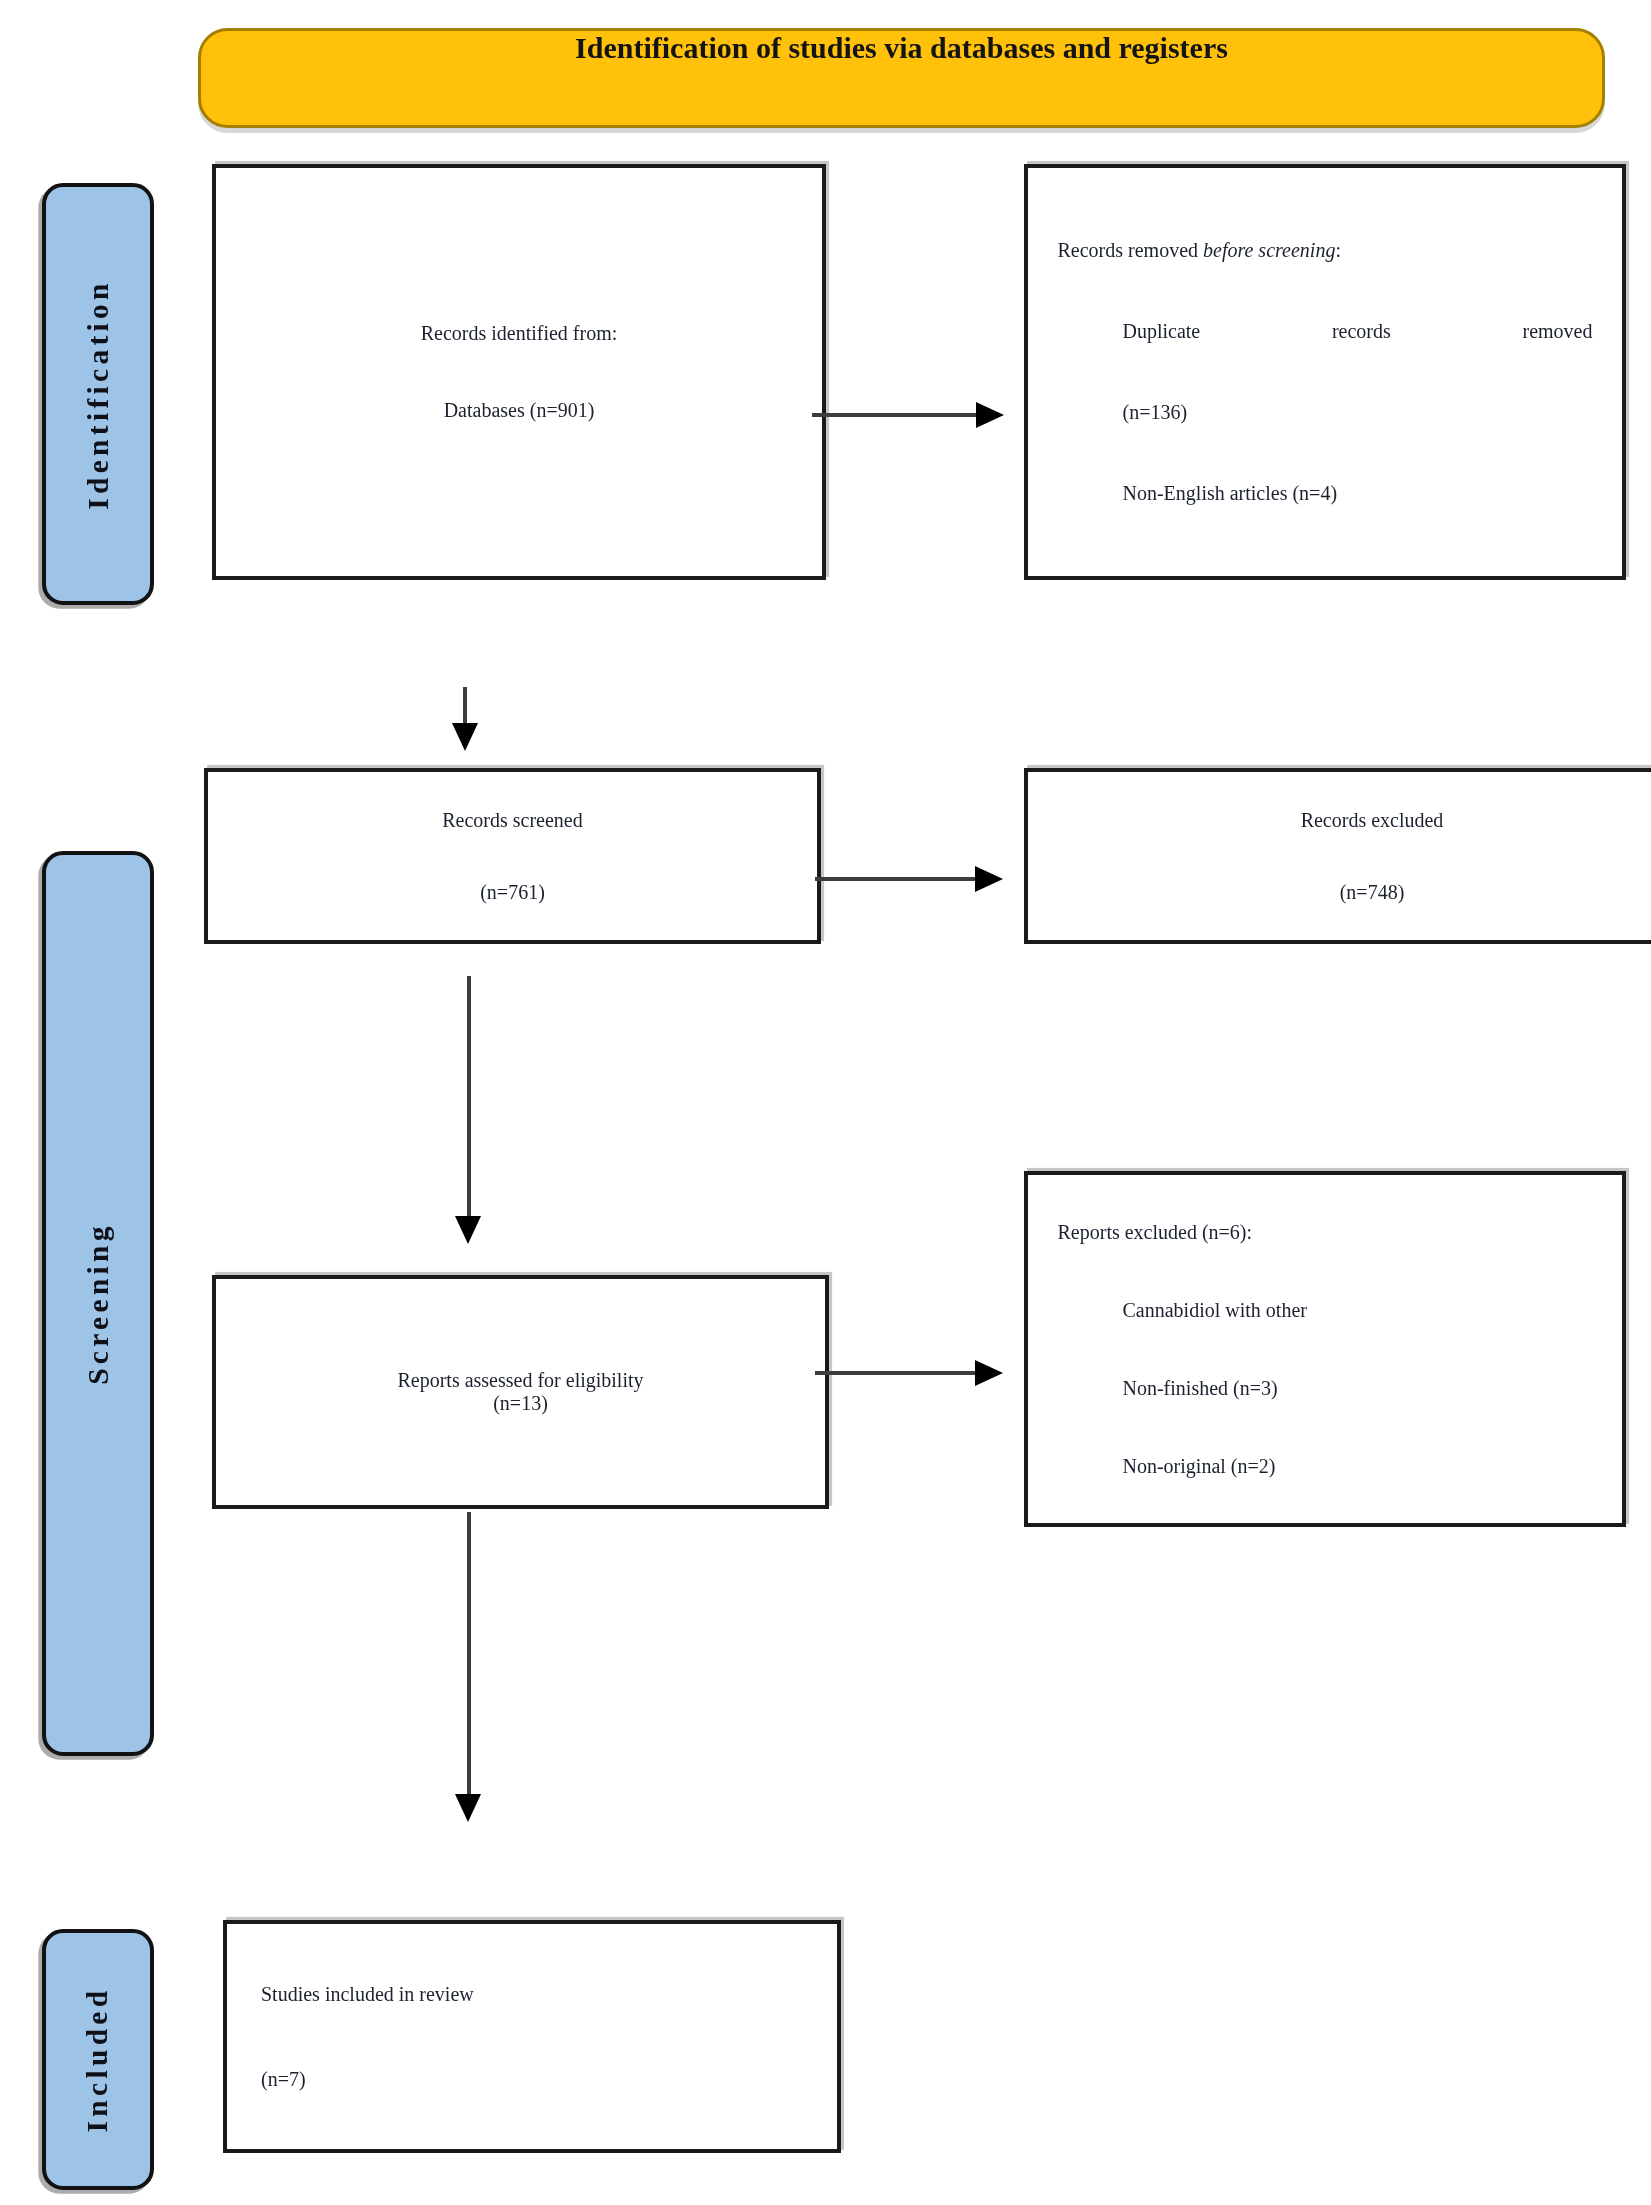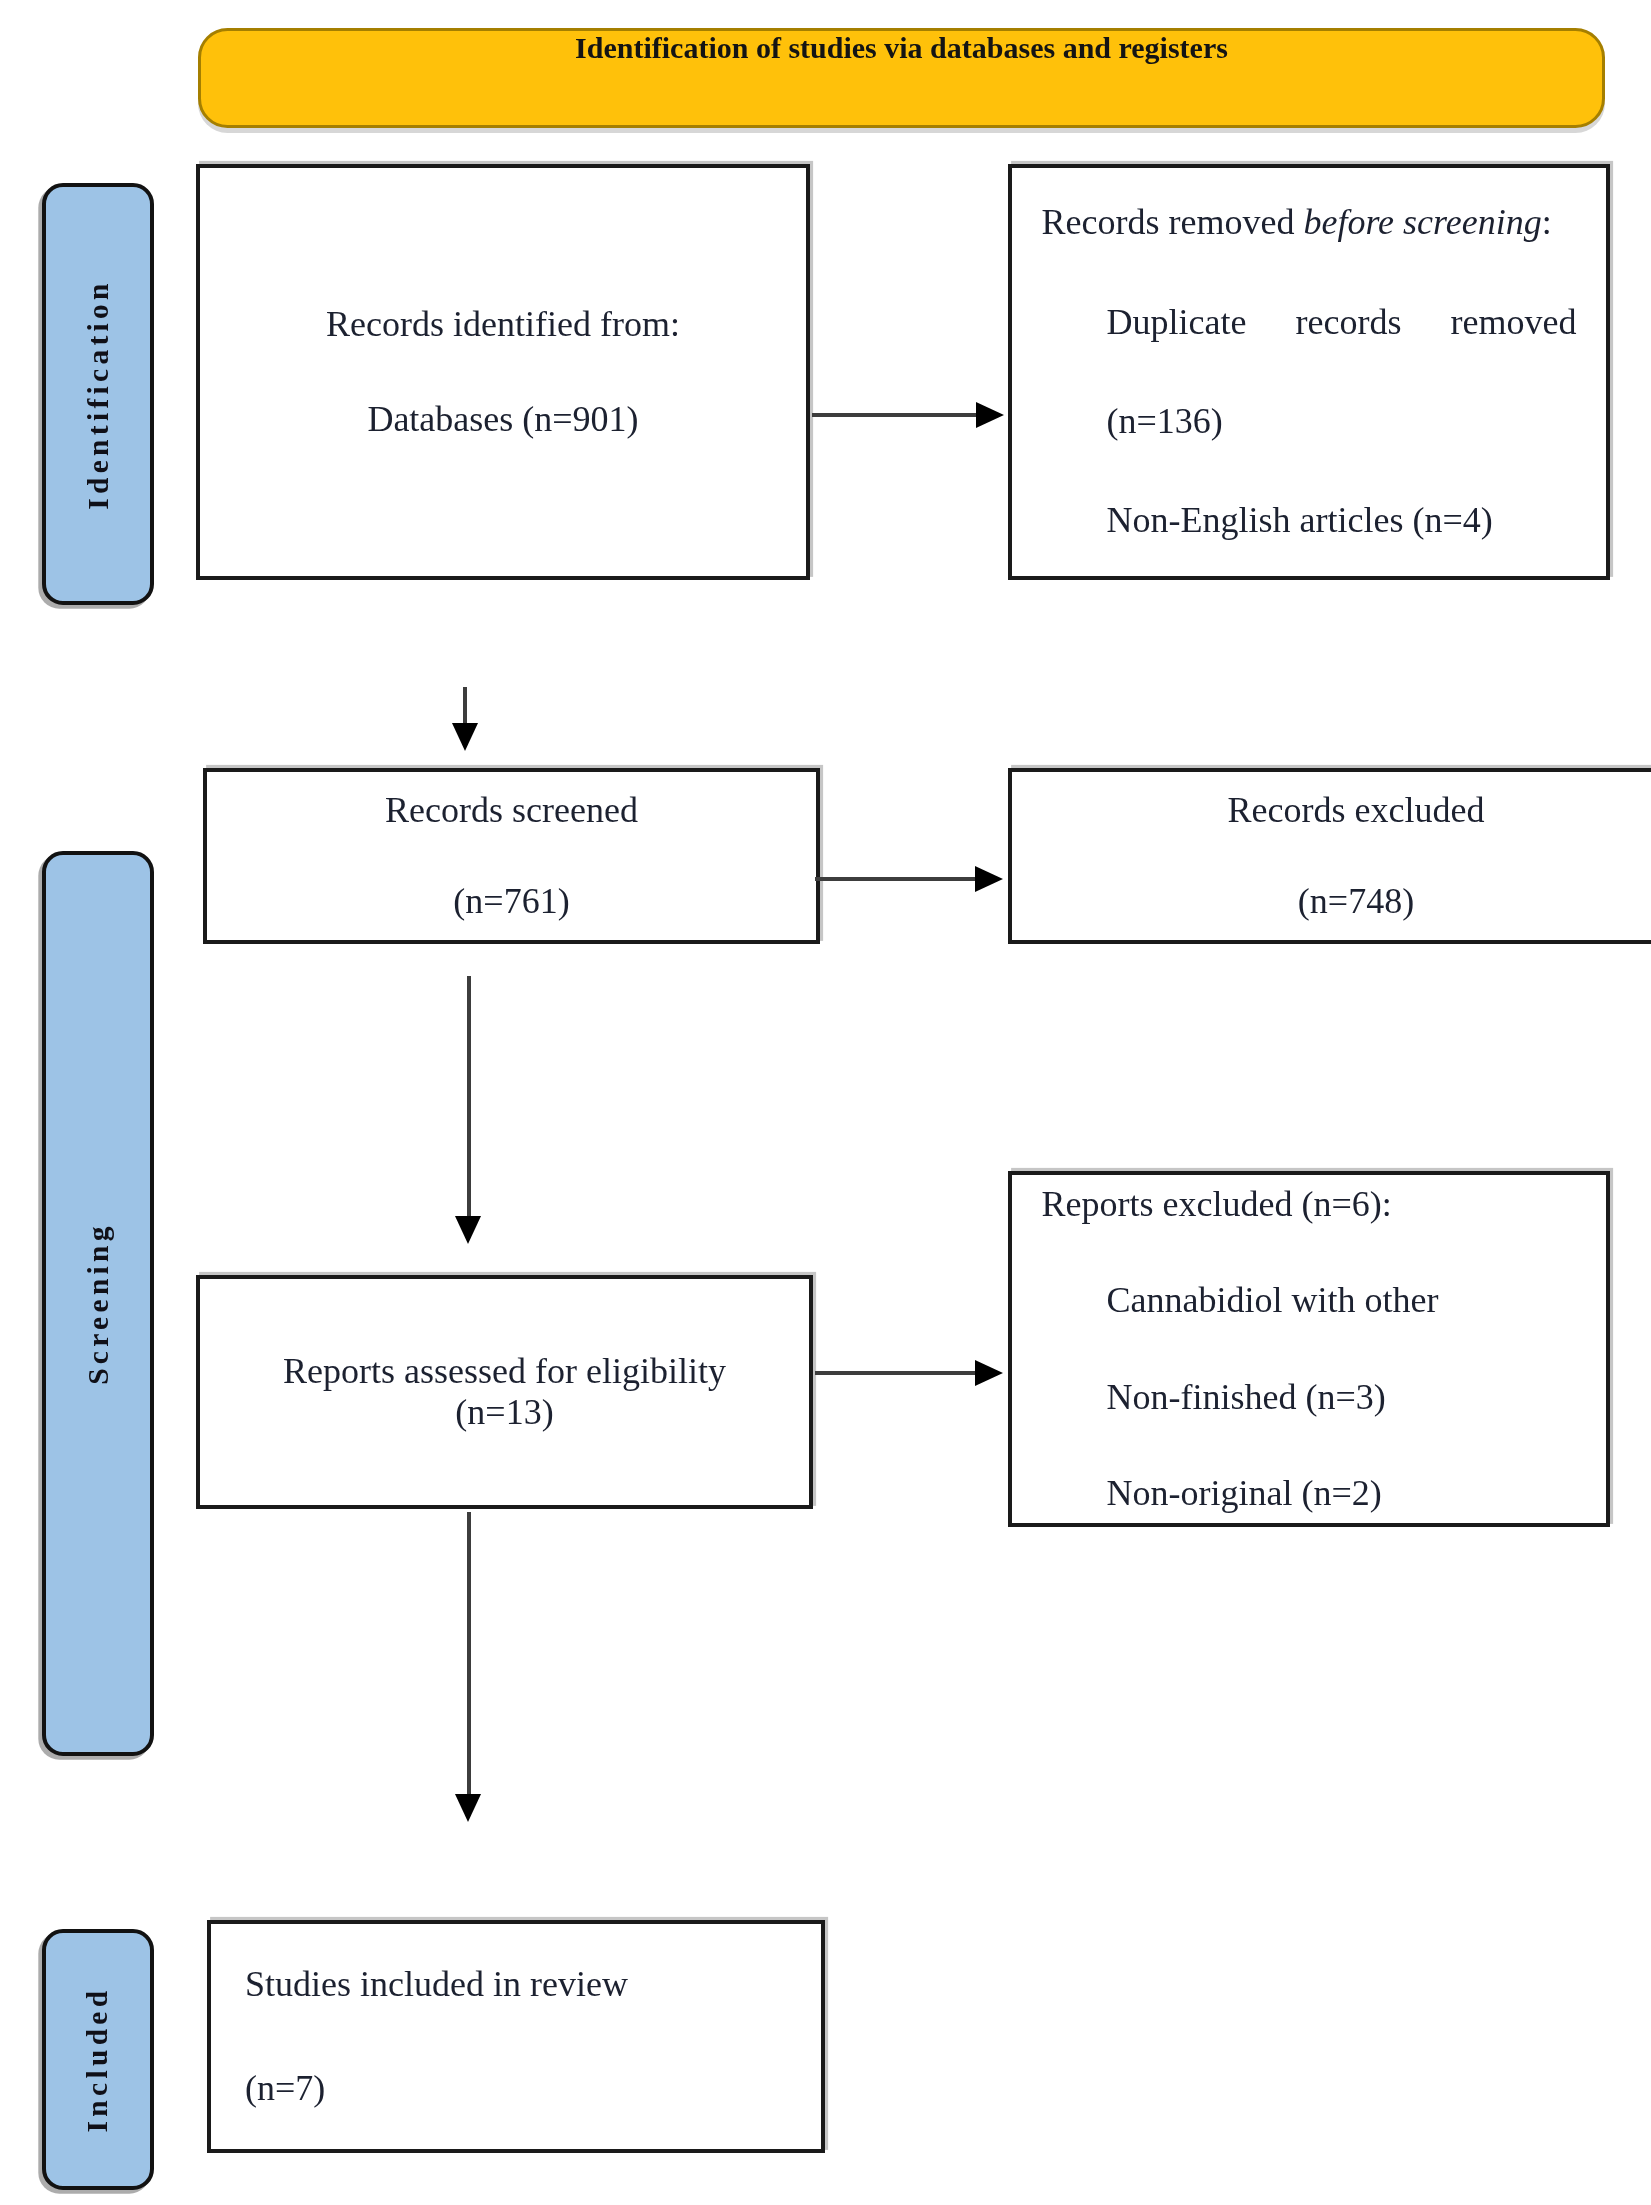"Records removed before screening:" .box { font-size: 36px -> 20px; margin-left: none -> 16px }
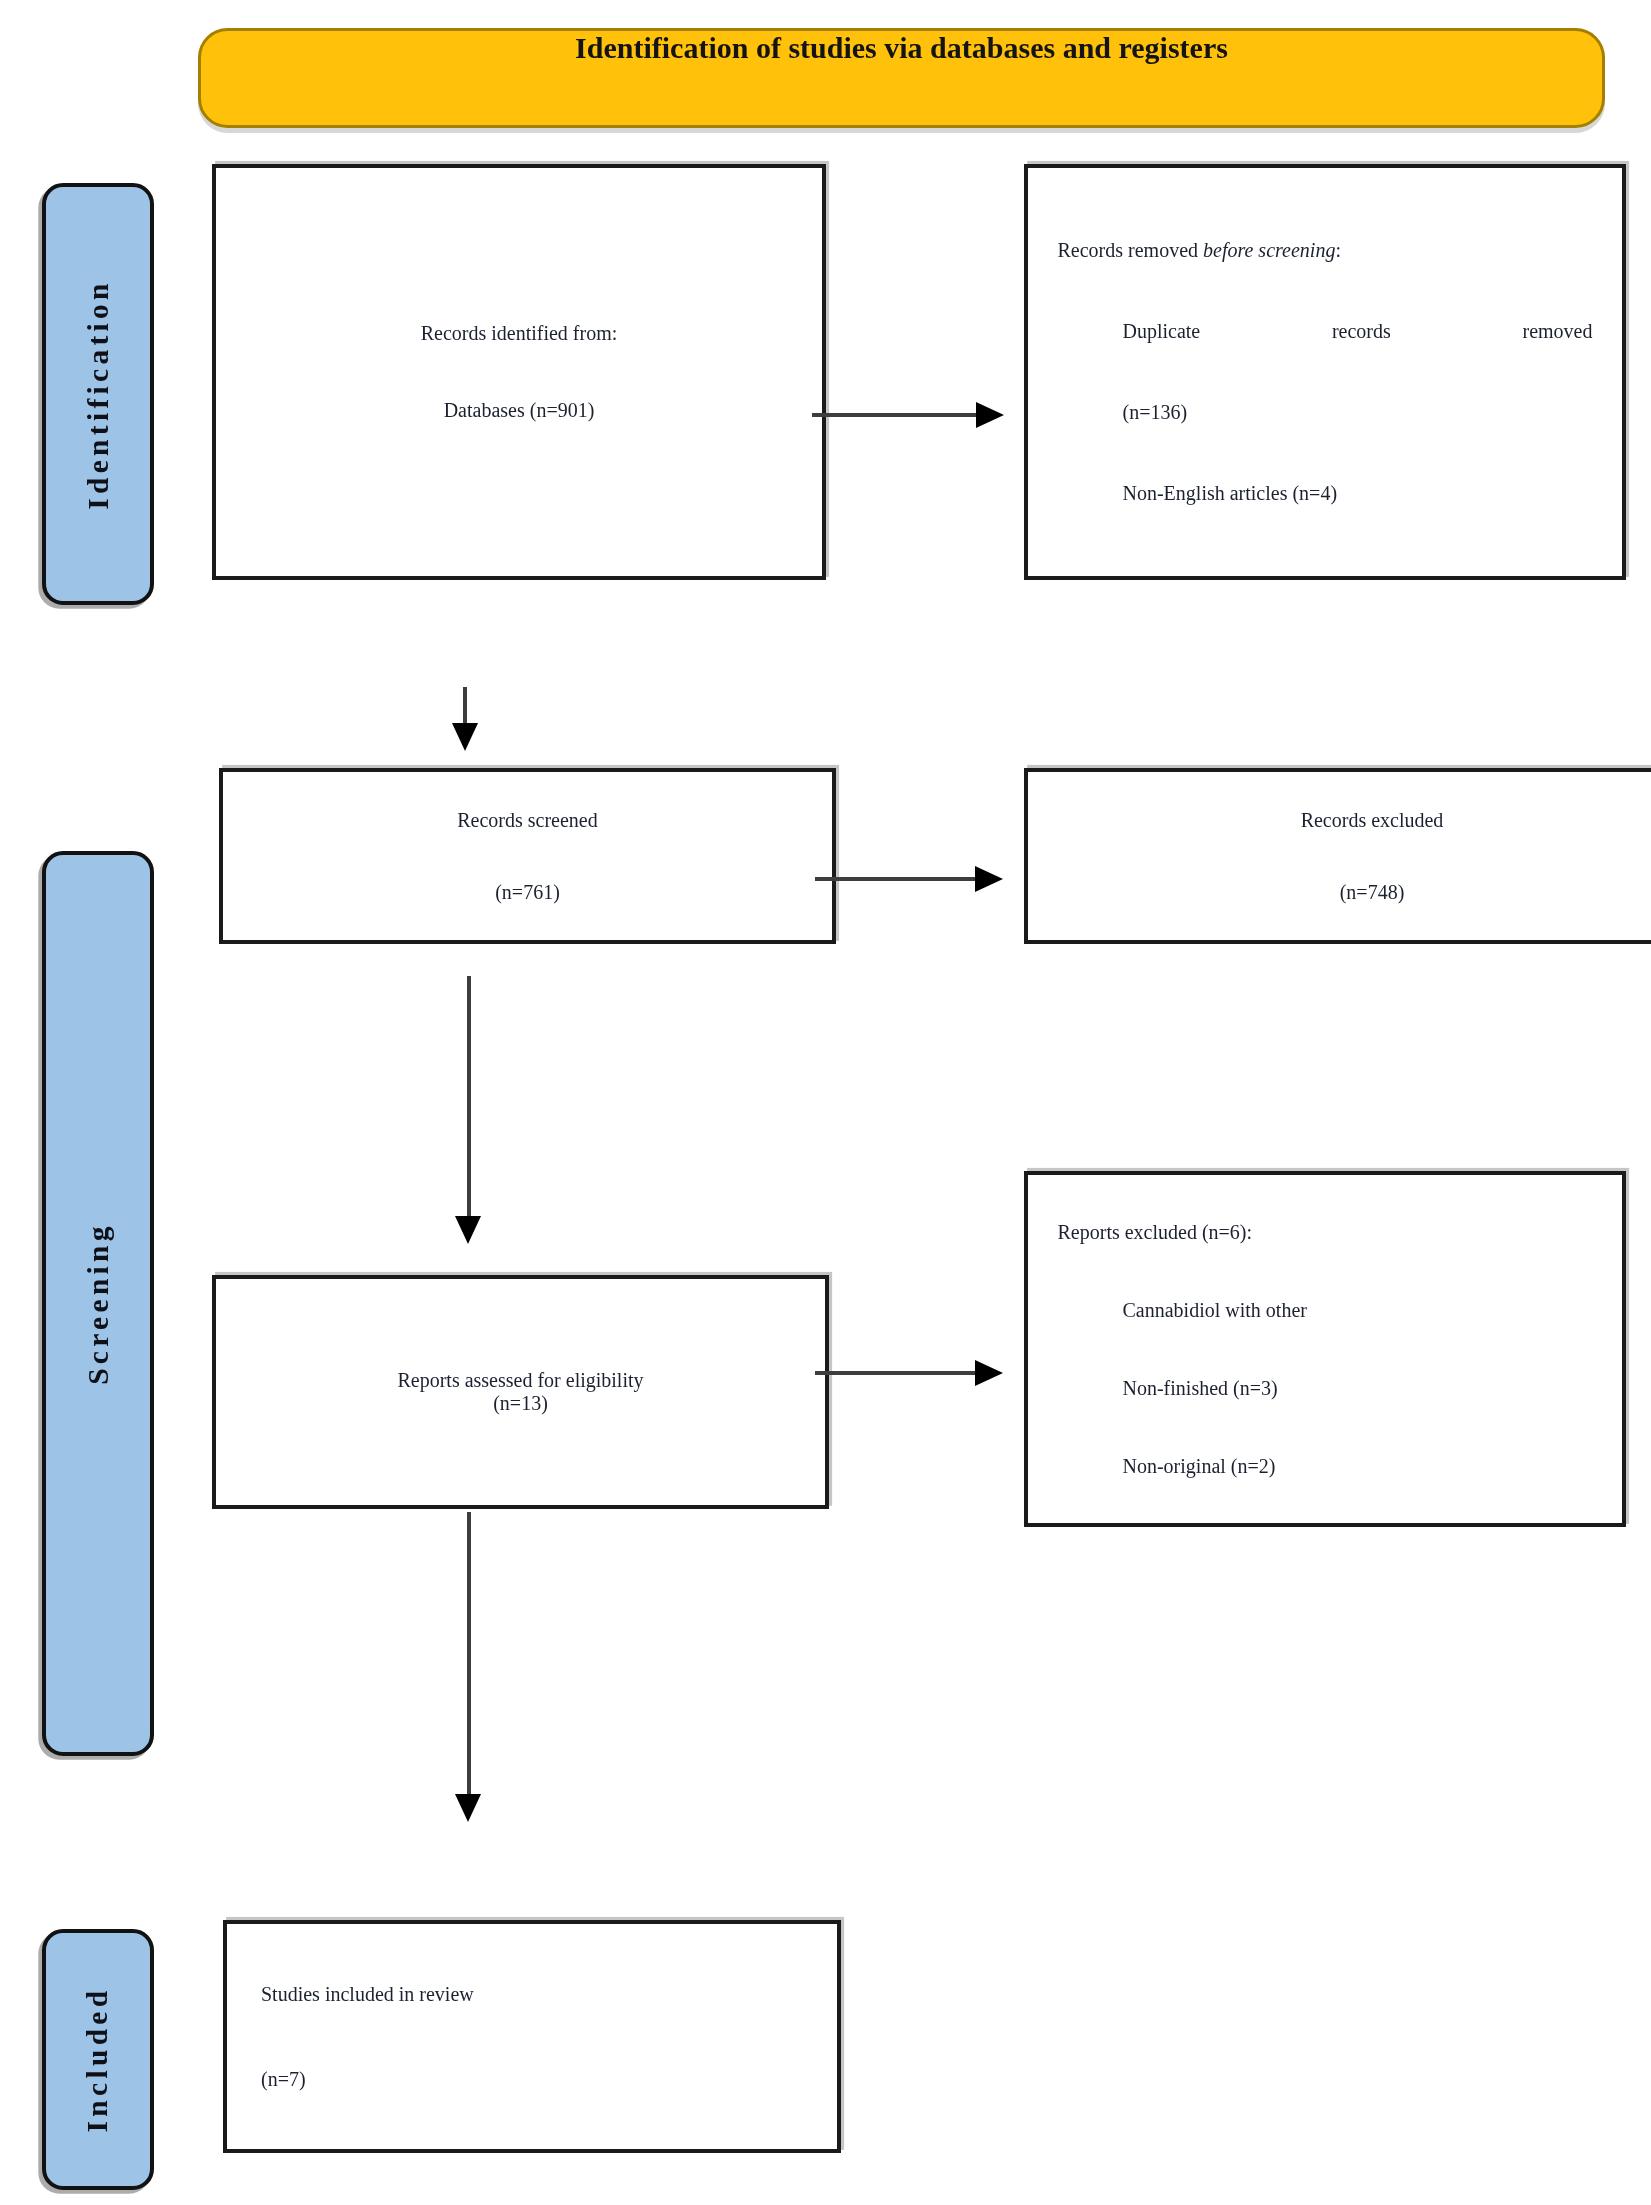"Records screened" #box-records-screened { left: 203px -> 188px }
